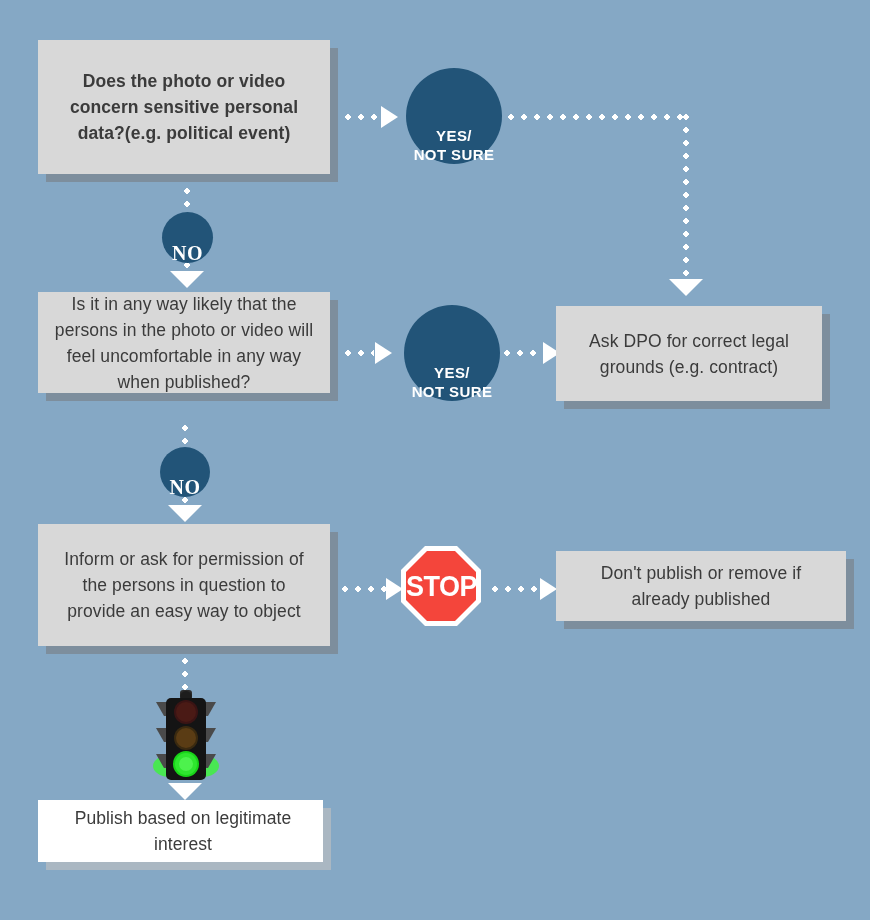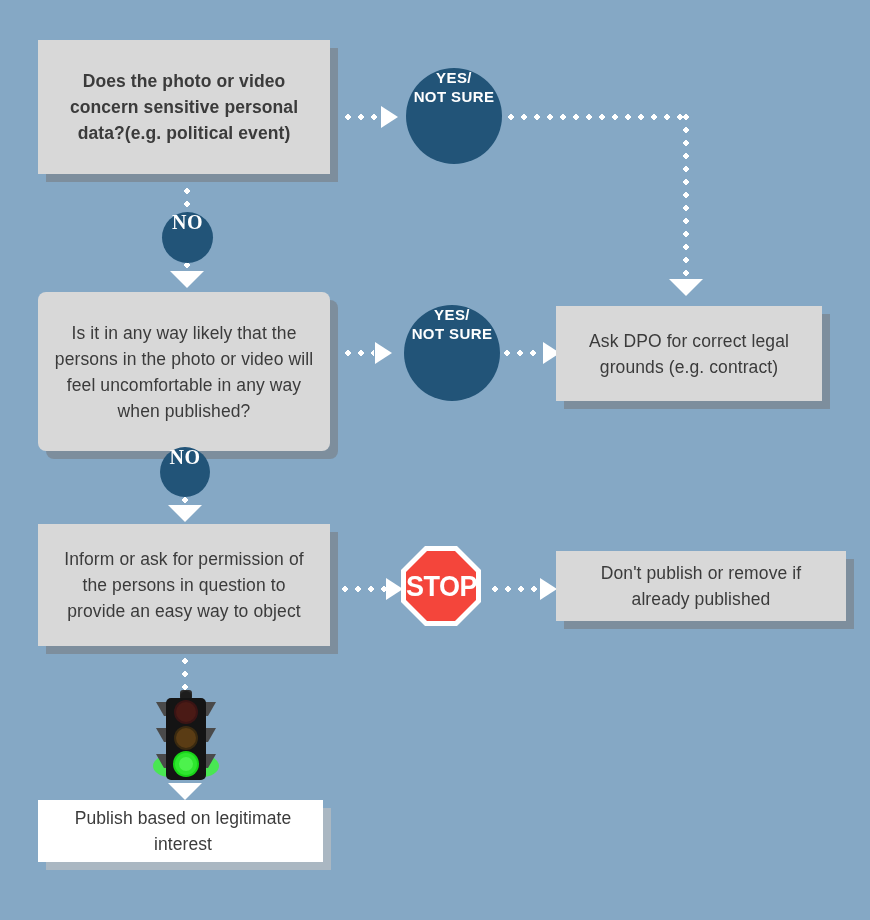"YES/" .circle { align-items: flex-start -> flex-end }
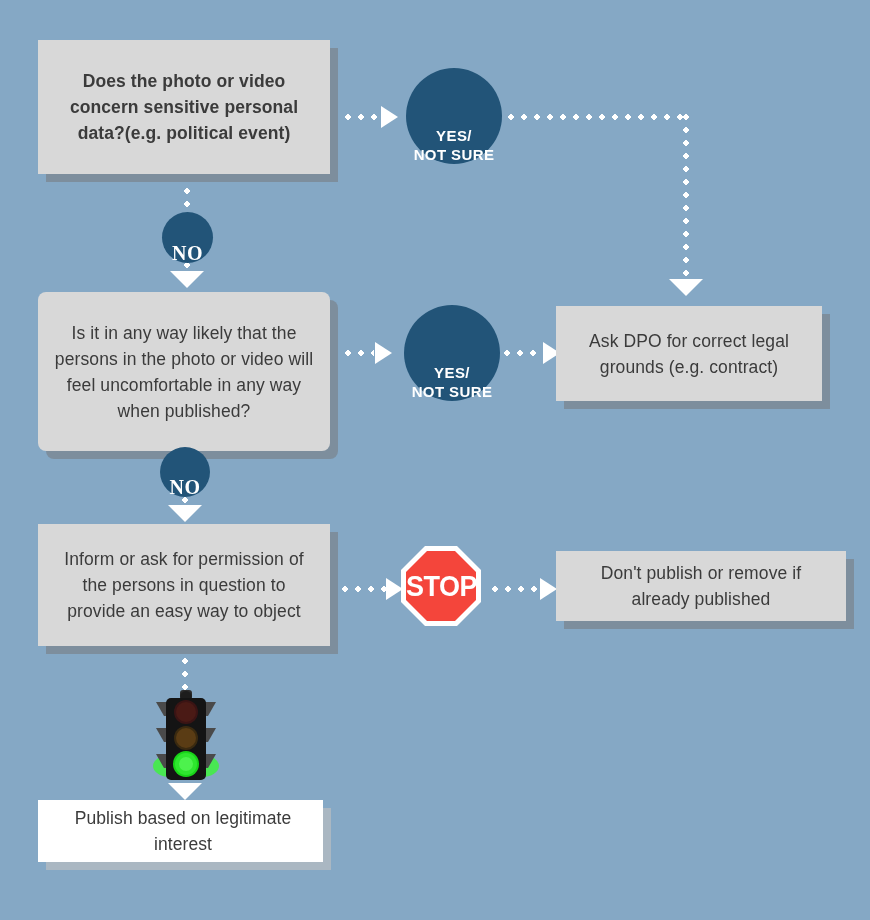"Is it in any way" div.node-box { border-radius: 8px -> none; height: 159px -> 101px }
